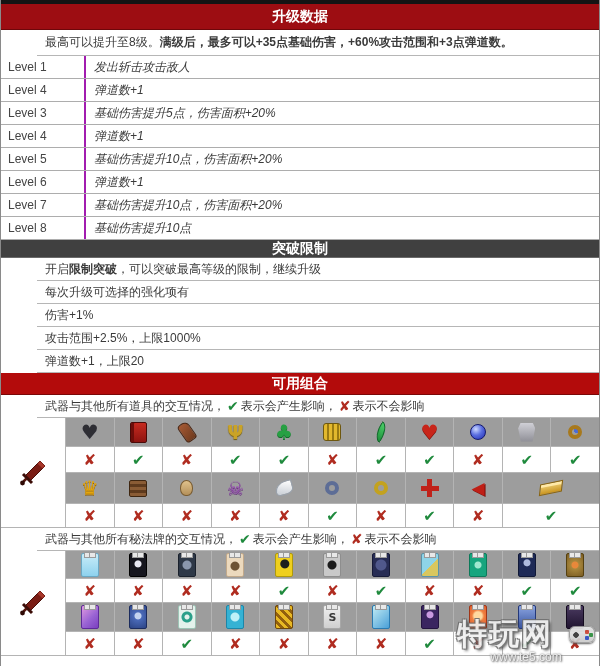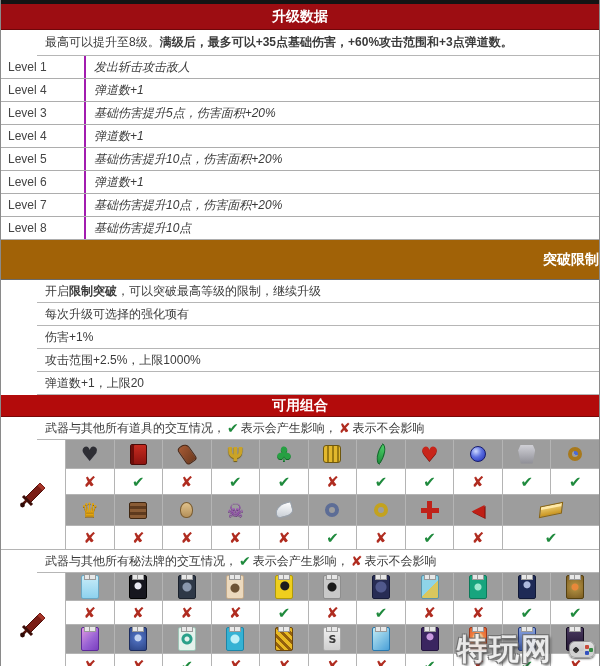"突破限制" .hdr-gray { background: #a16207 -> #404040; height: 40px -> 18px; justify-content: flex-end -> none }
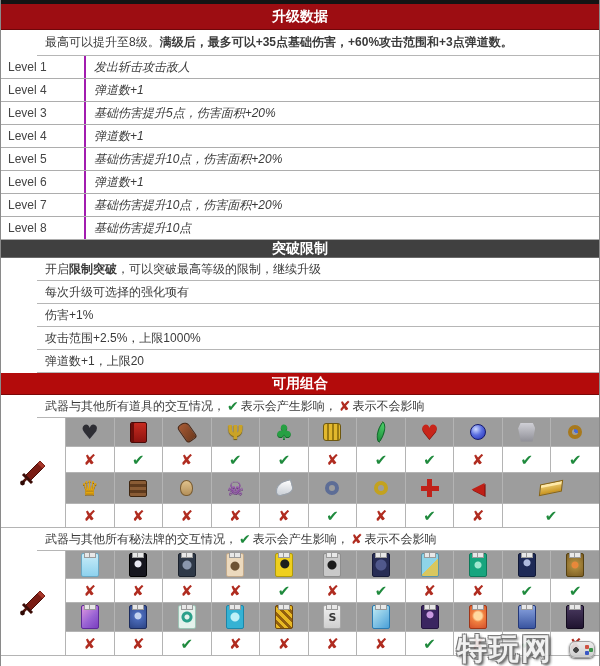"www.te5.com" div.wm-url { html: none -> <div>www.te5.com</div> }
